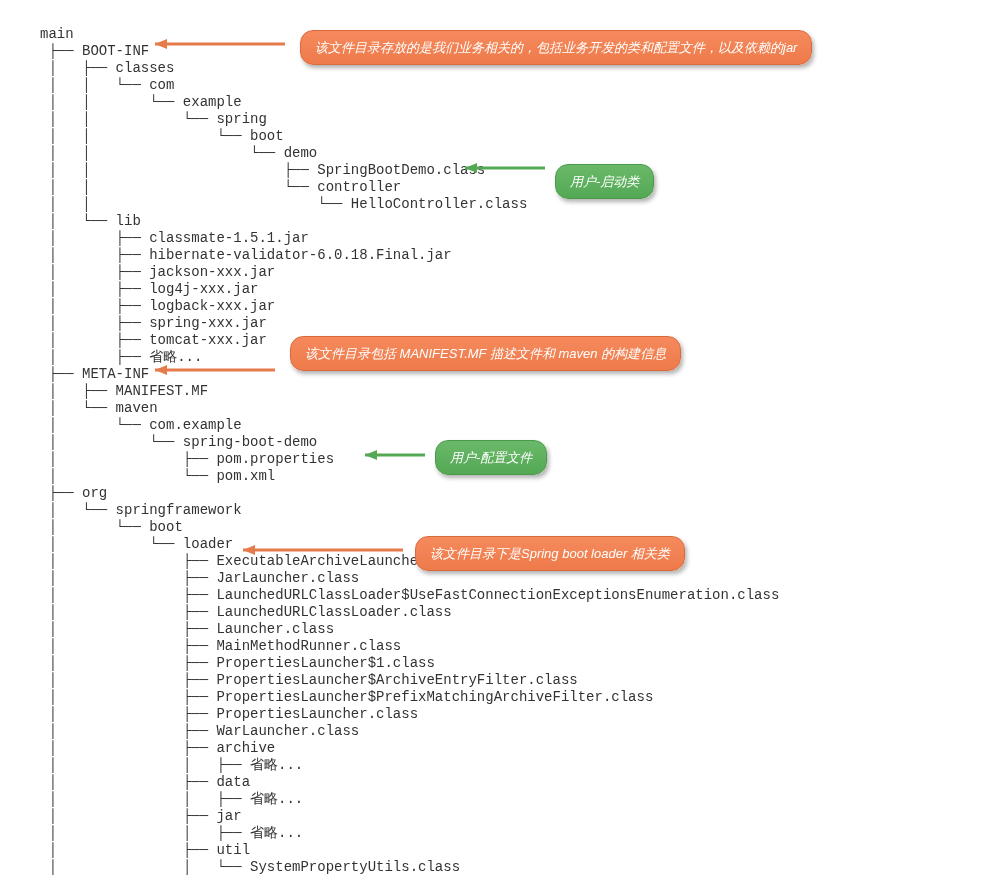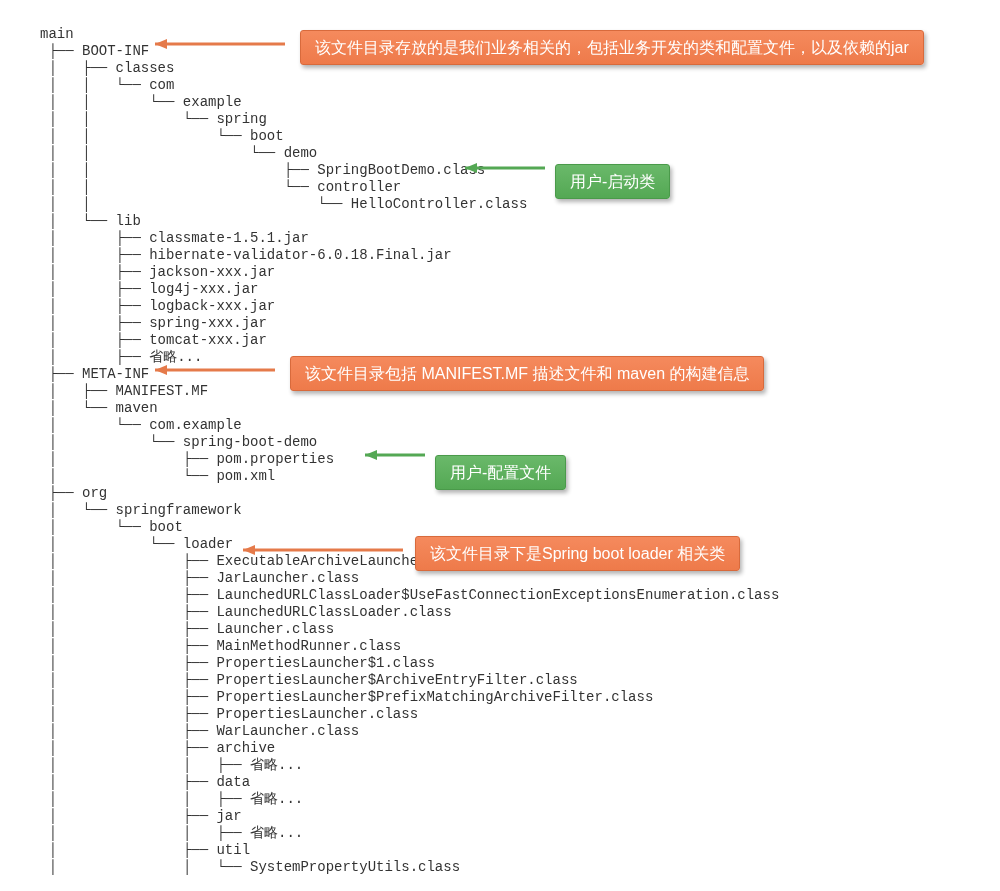"该文件目录存放的是我们业务相关的，包括业务开发的类和配置文件，以及依赖的jar" .callout { border-radius: 3px -> 13px; font-size: 16px -> 13px; font-style: none -> italic }
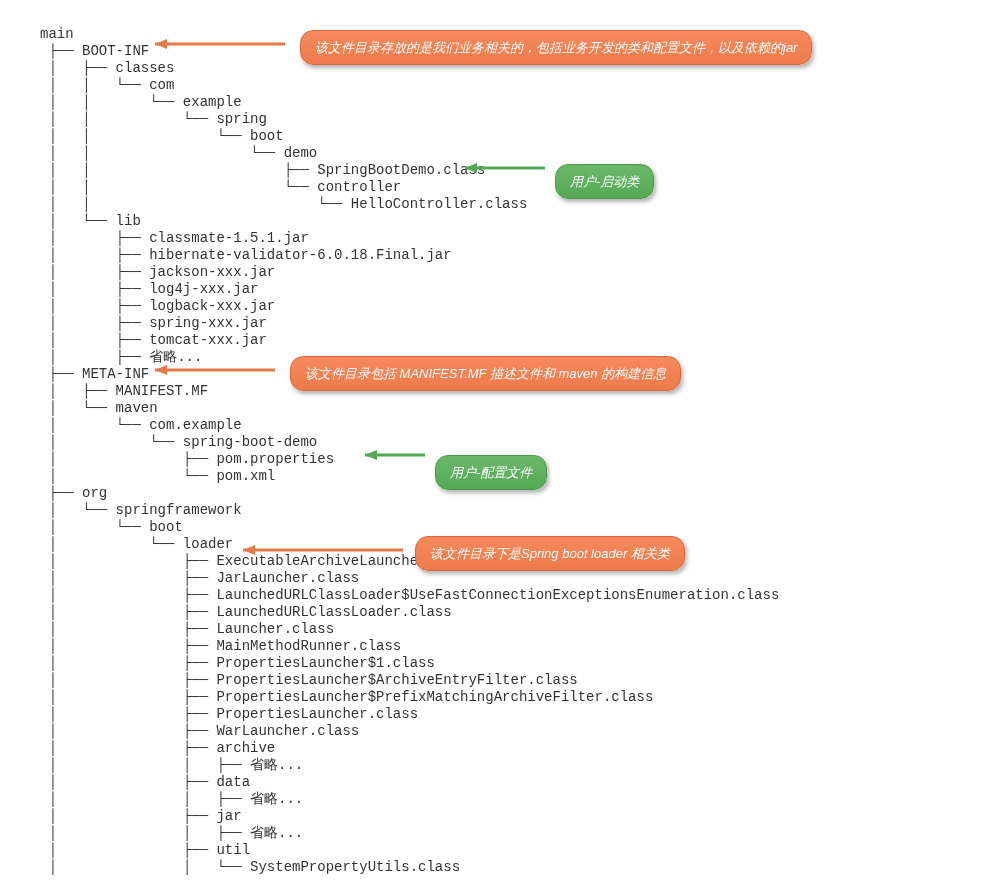"该文件目录包括 MANIFEST.MF 描述文件和 maven 的构建信息" div.callout { top: 356px -> 336px }
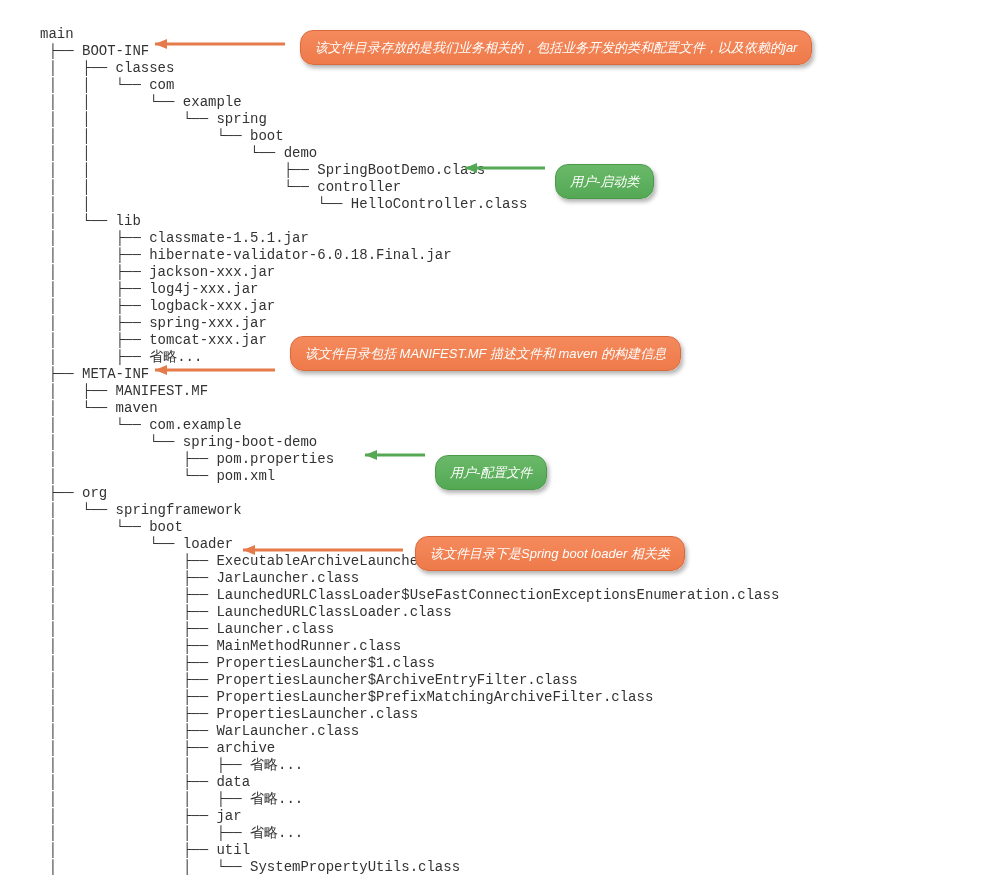"用户-配置文件" div.callout { top: 455px -> 440px }
